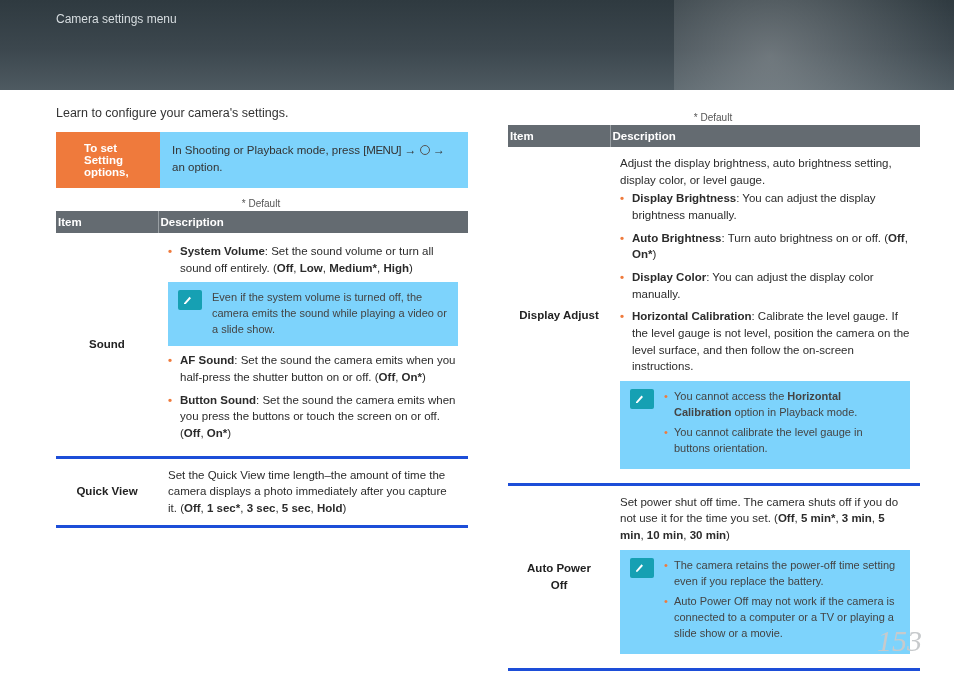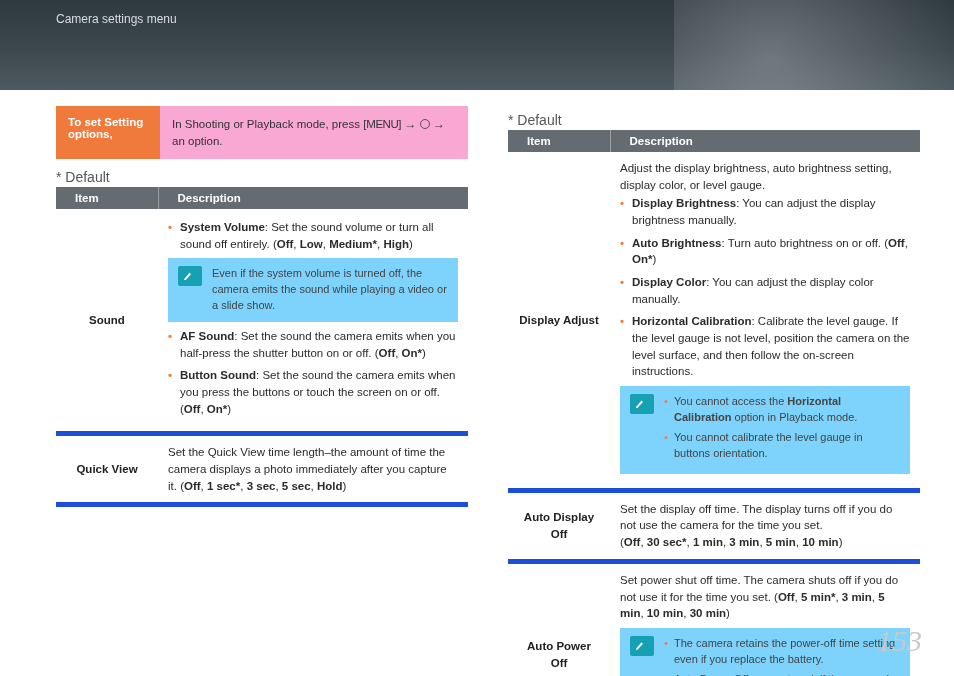"Learn to configure your camera's" div.intro { html: none -> <div>Learn to configure your camera's settings.</div> }
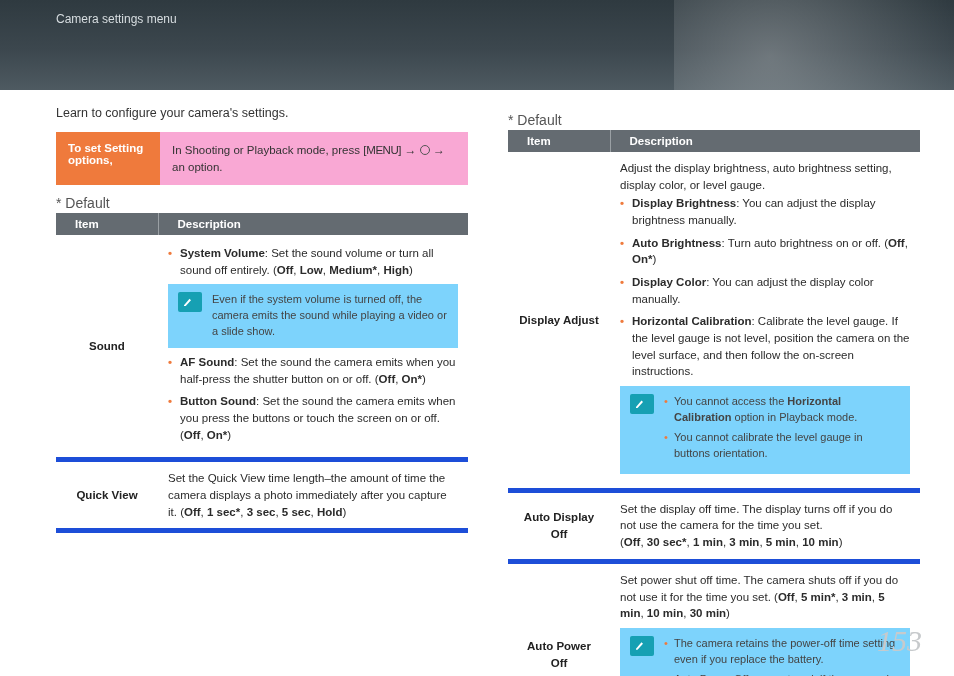"* Default" .def-note { font-size: 14px -> 10px; text-align: left -> center }
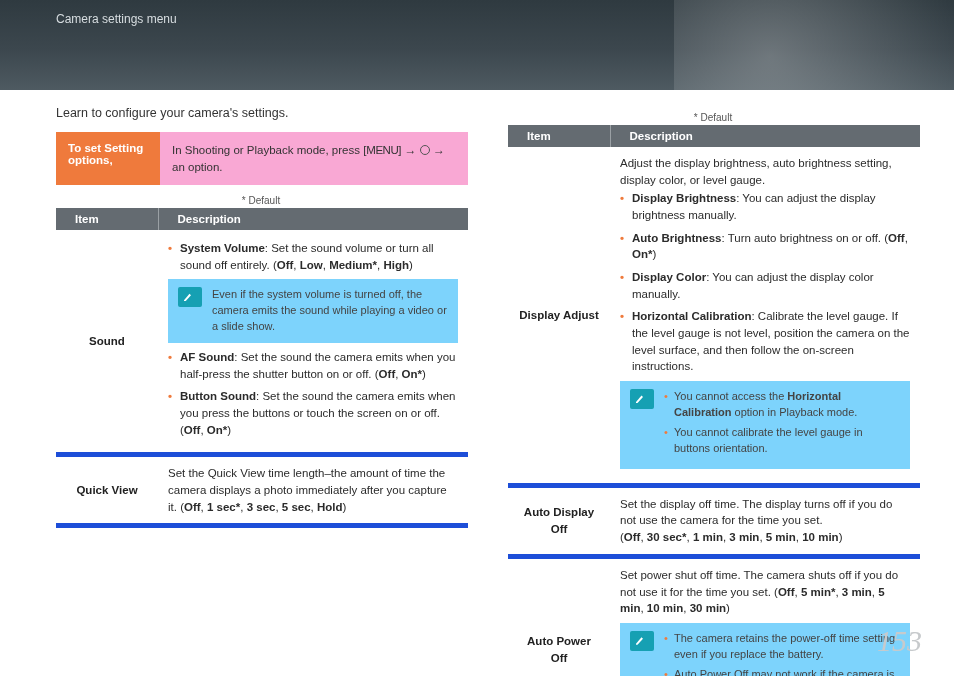"Item" table.settings th { padding: 5px 19px -> 5px 2px }
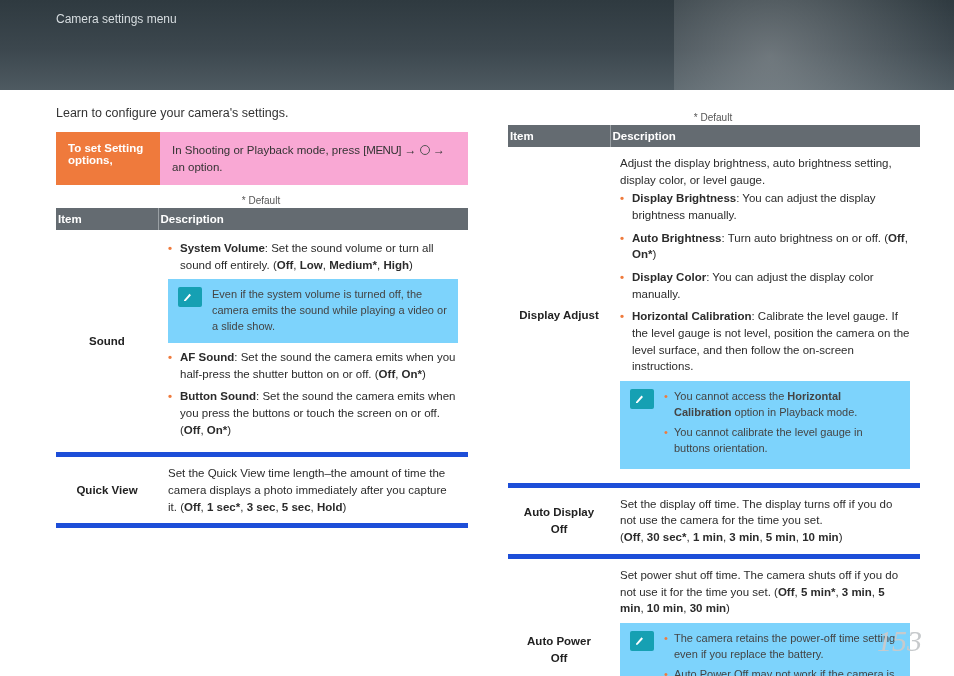"To set Setting options," .set-label { padding: 10px 12px -> 10px 28px }
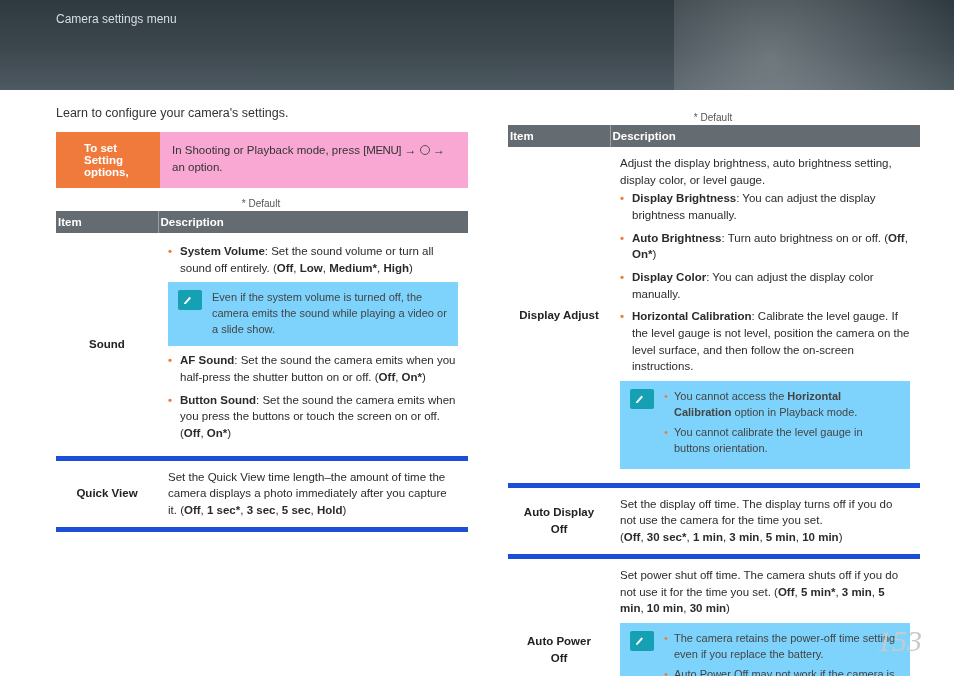"In Shooting or Playback mode," .set-body { background: #f9a8d4 -> #7dd3fc }
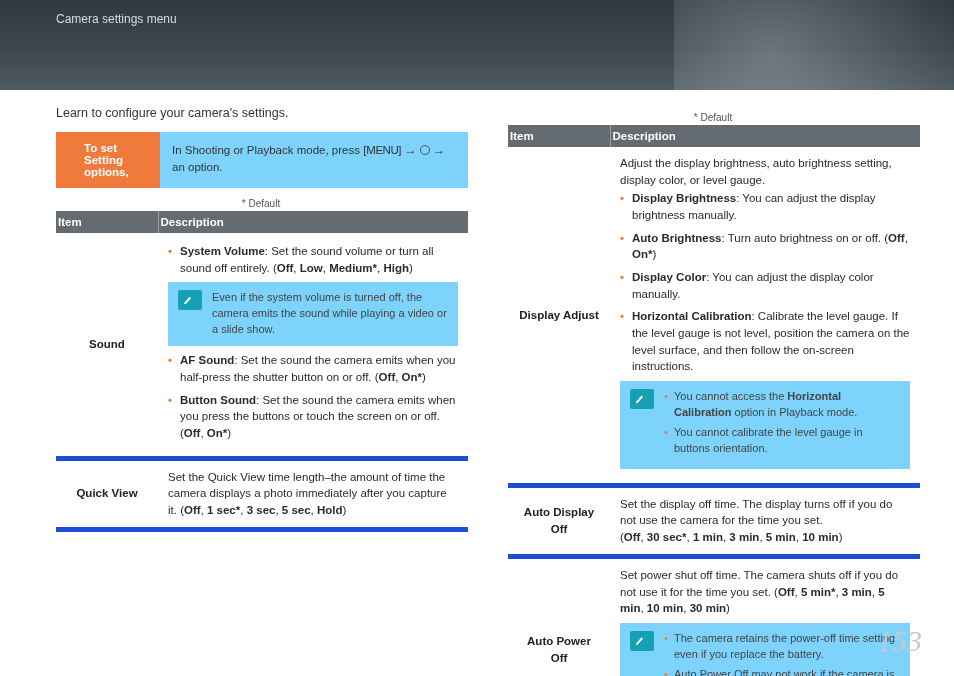"Adjust the display brightness, auto" table.settings td { border-bottom: 5px solid #1d4ed8 -> 3px solid #1d4ed8 }
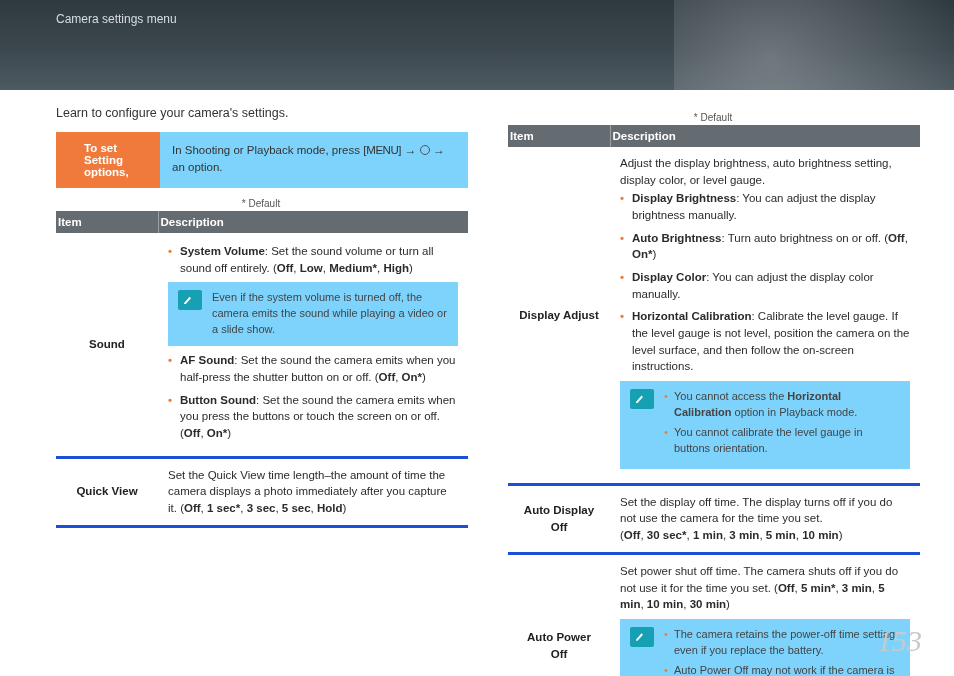"Auto Display Off" tr { html: <tr> <td>Auto Display Off</td> <td> <span>Set the display off time. The display turns off if you do not use the camera for the time you set.</span><br> (<b>Off</b>, <b>30 sec*</b>, <b>1 min</b>, <b>3 min</b>, <b>5 min</b>, <b>10 min</b>) </td> </tr> -> none }
